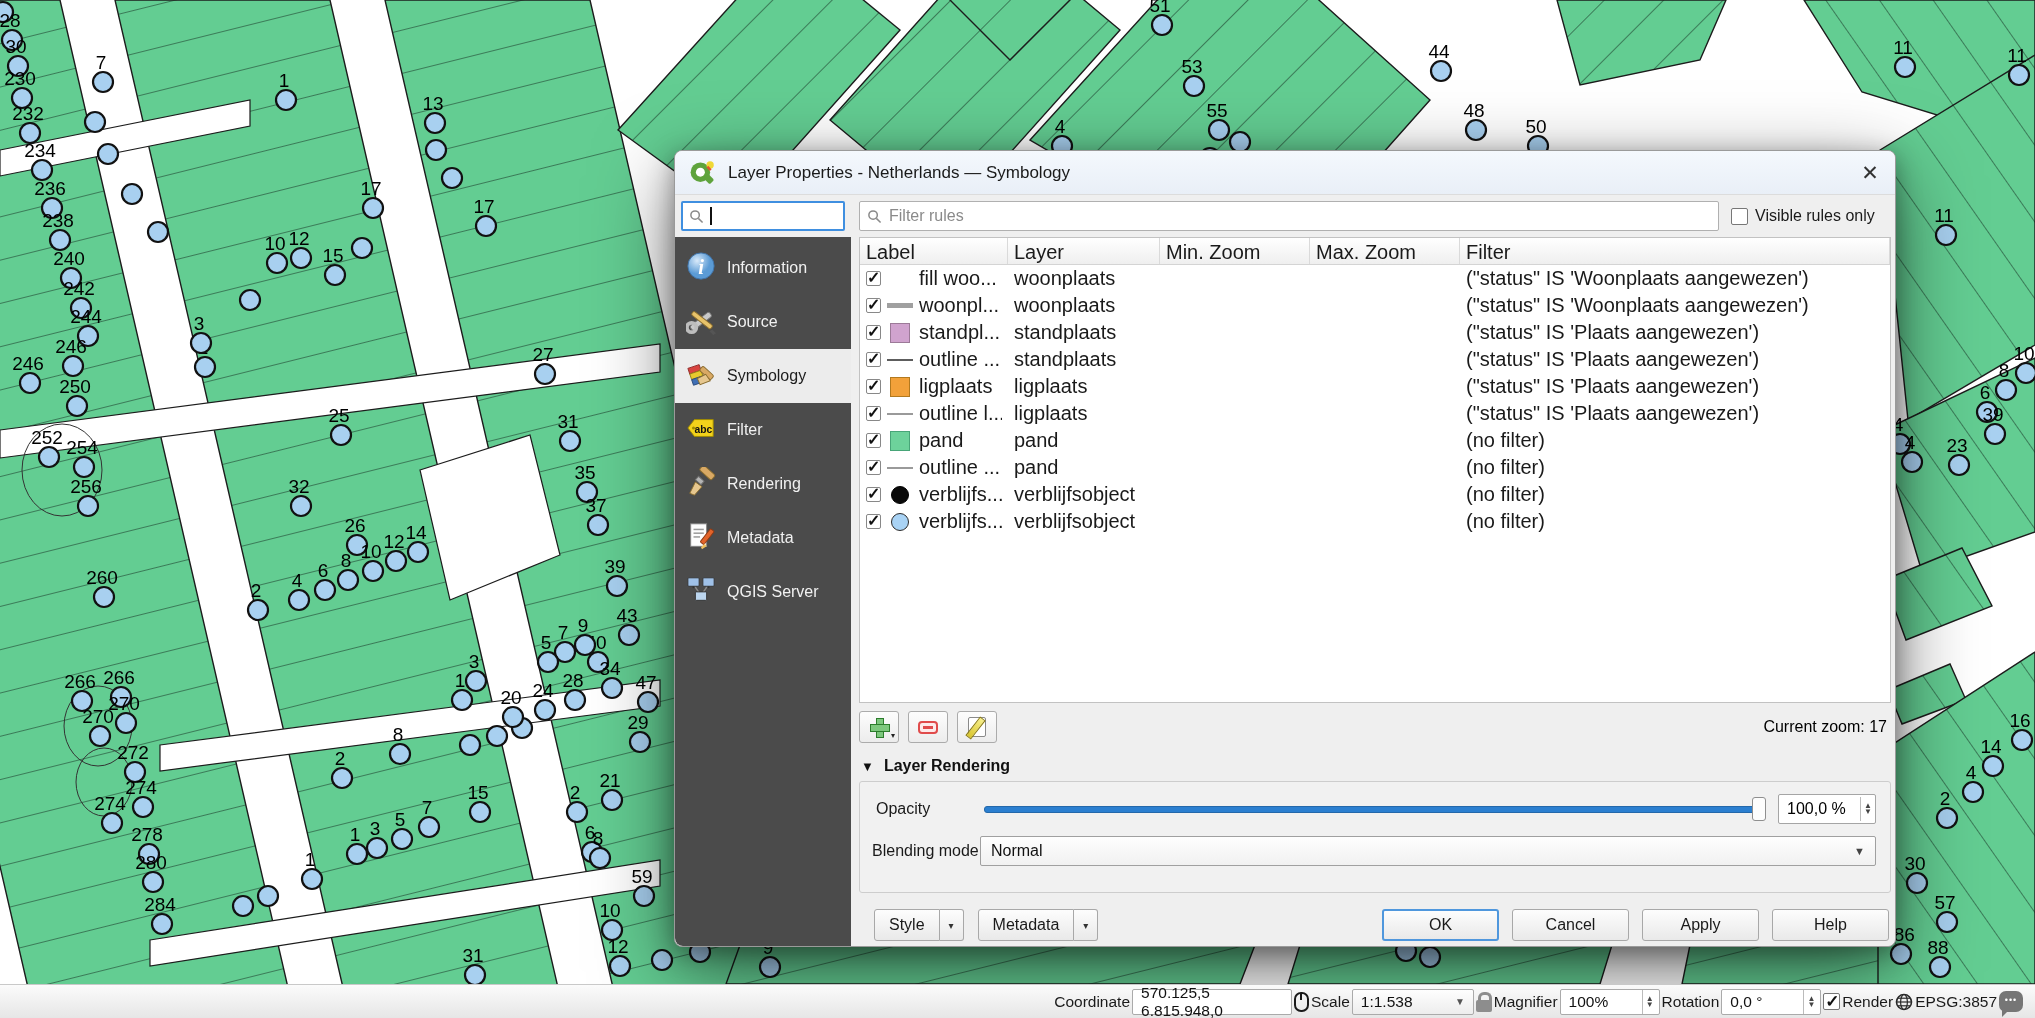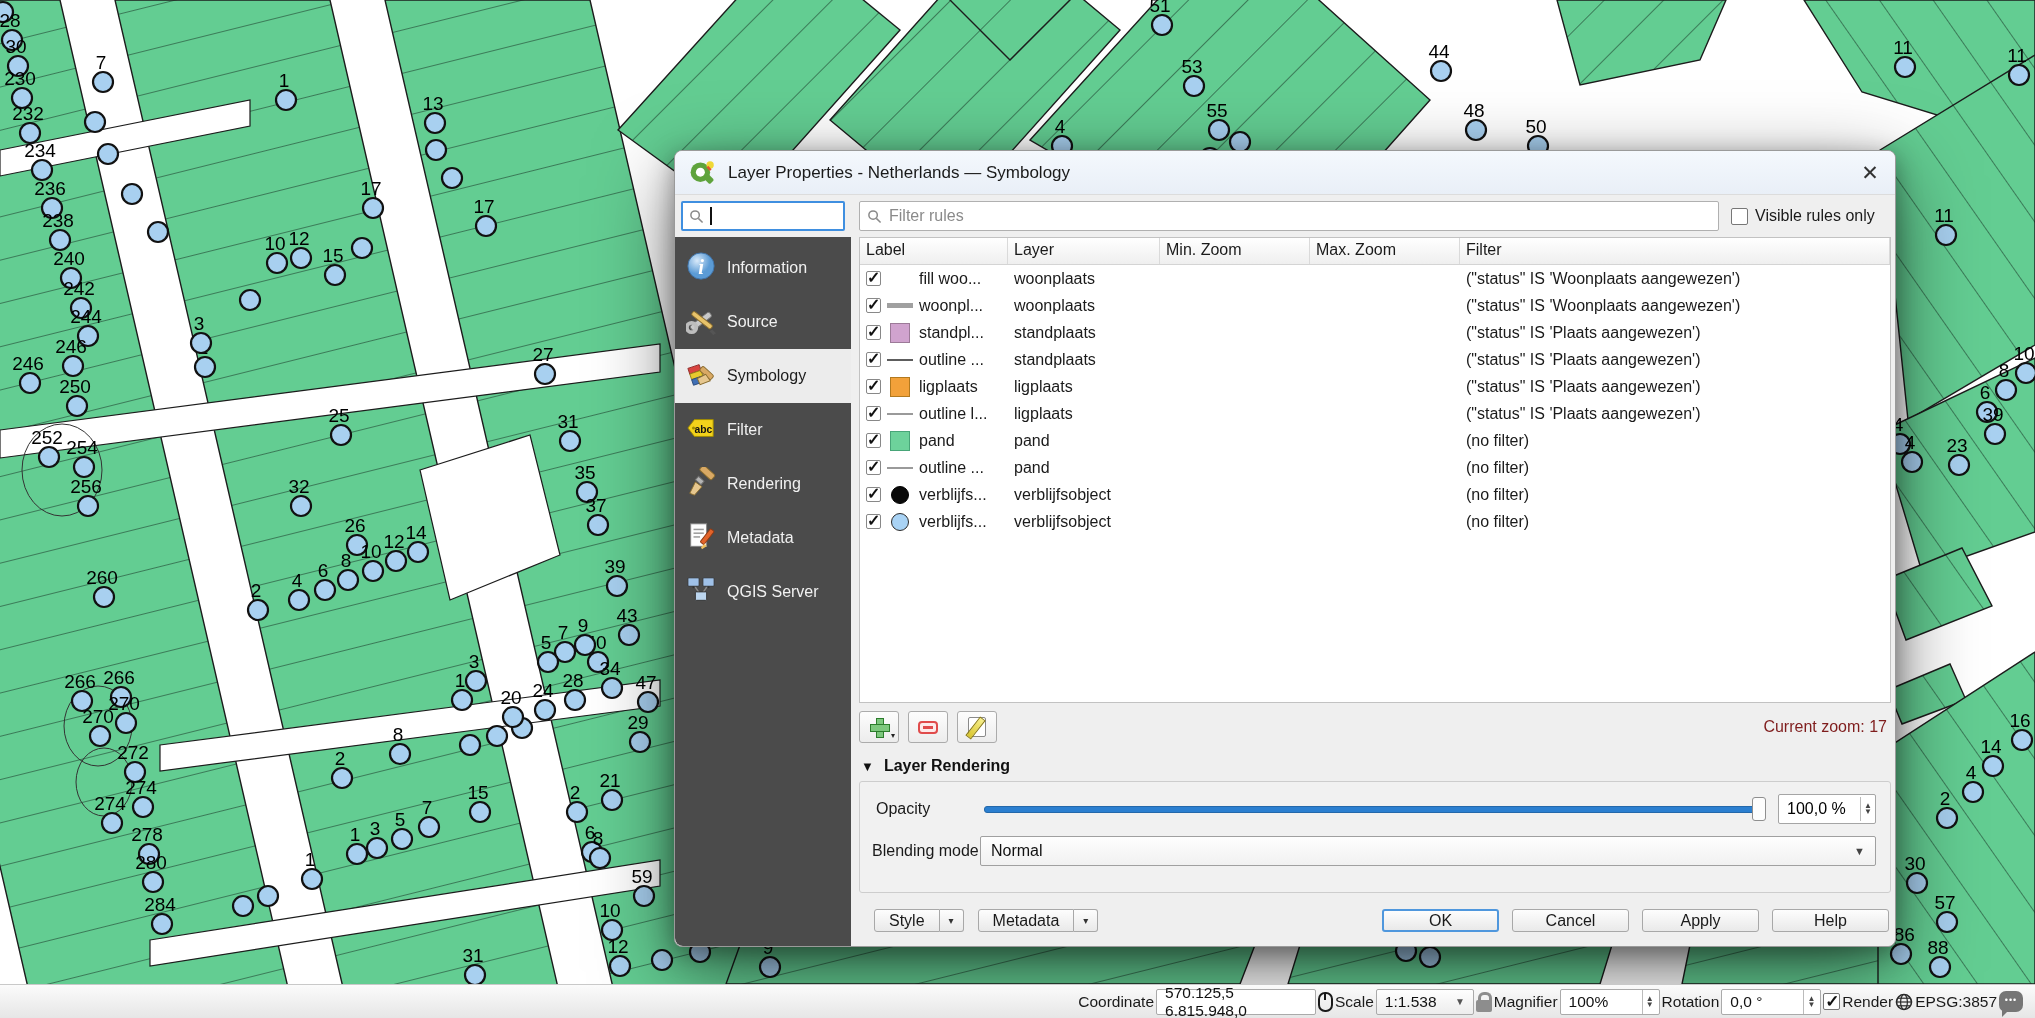"Label" .rules-table { font-size: 16px -> 20px }
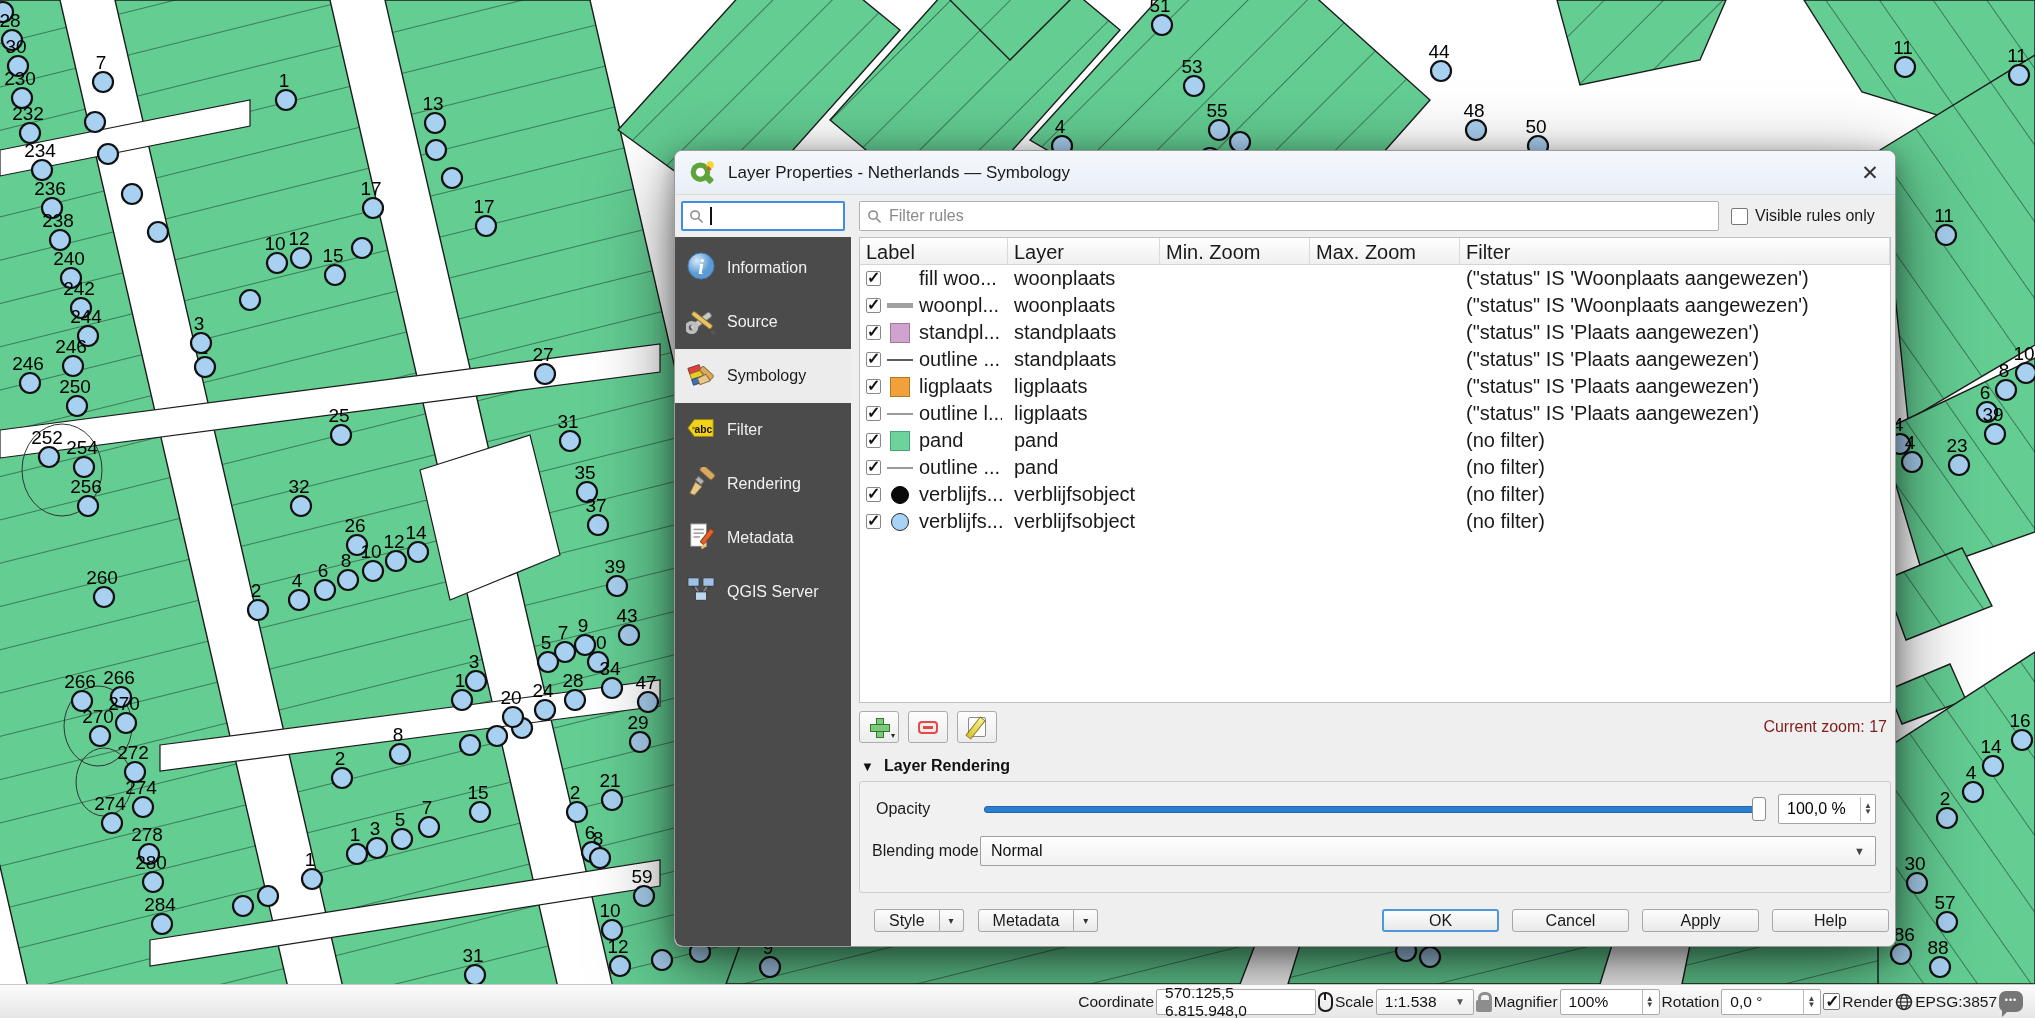"Current zoom: 17" .current-zoom { color: #7f1d1d -> #000000 }
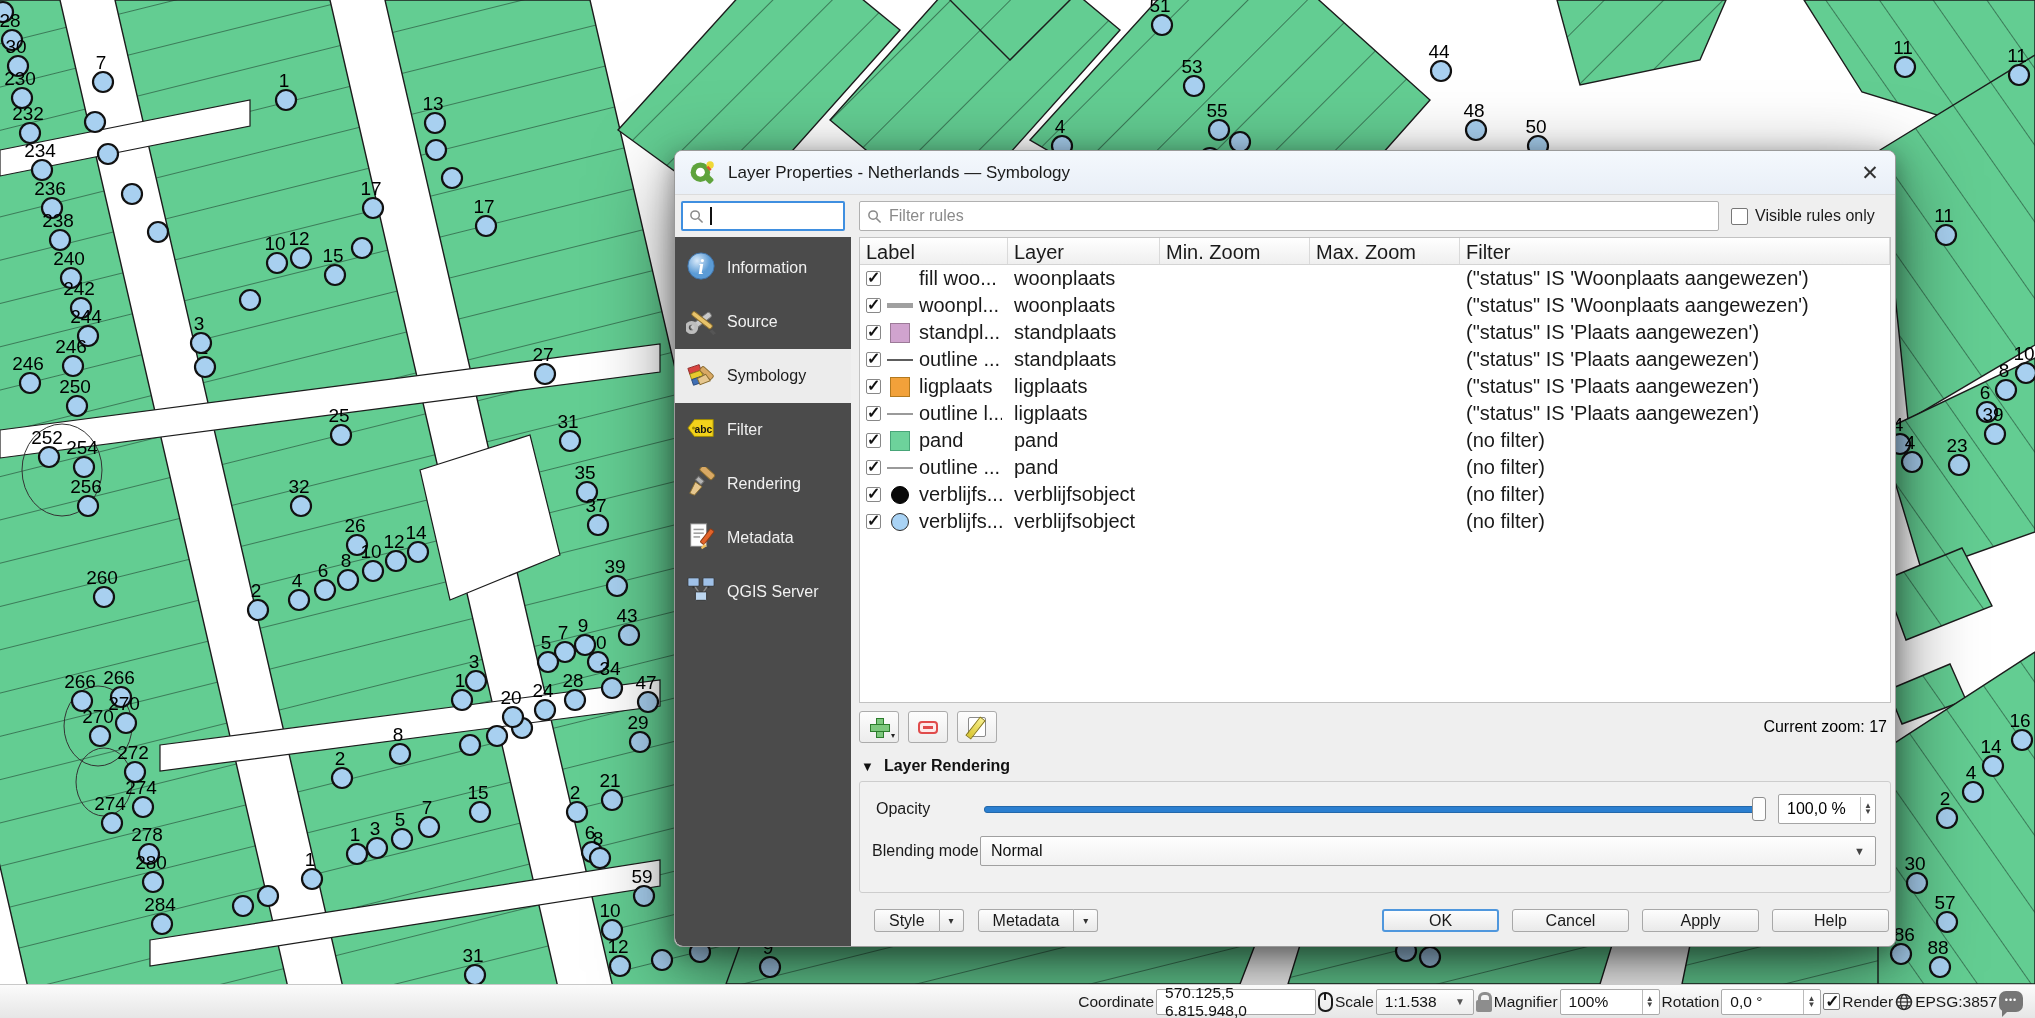"Style" .btn { height: 23px -> 32px }
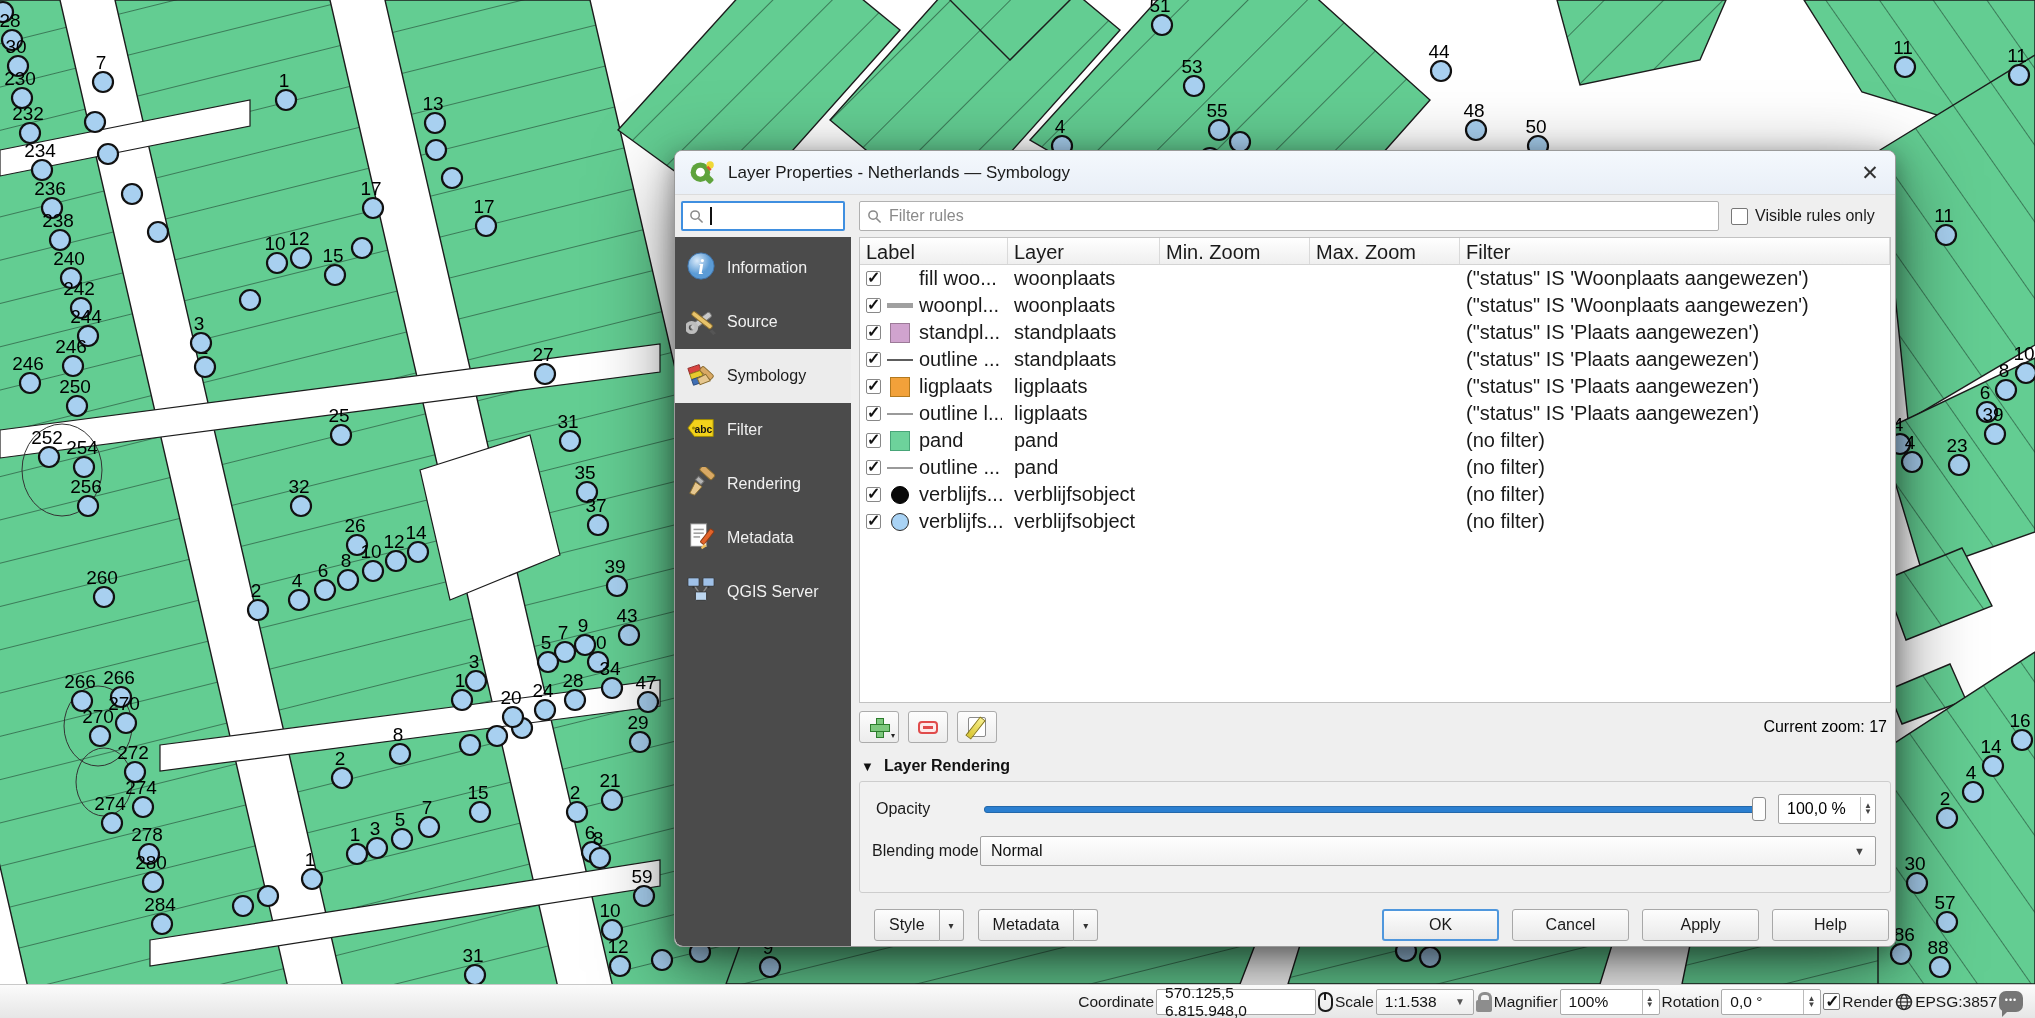"1:1.538" .sb-combo { width: 98px -> 122px }
